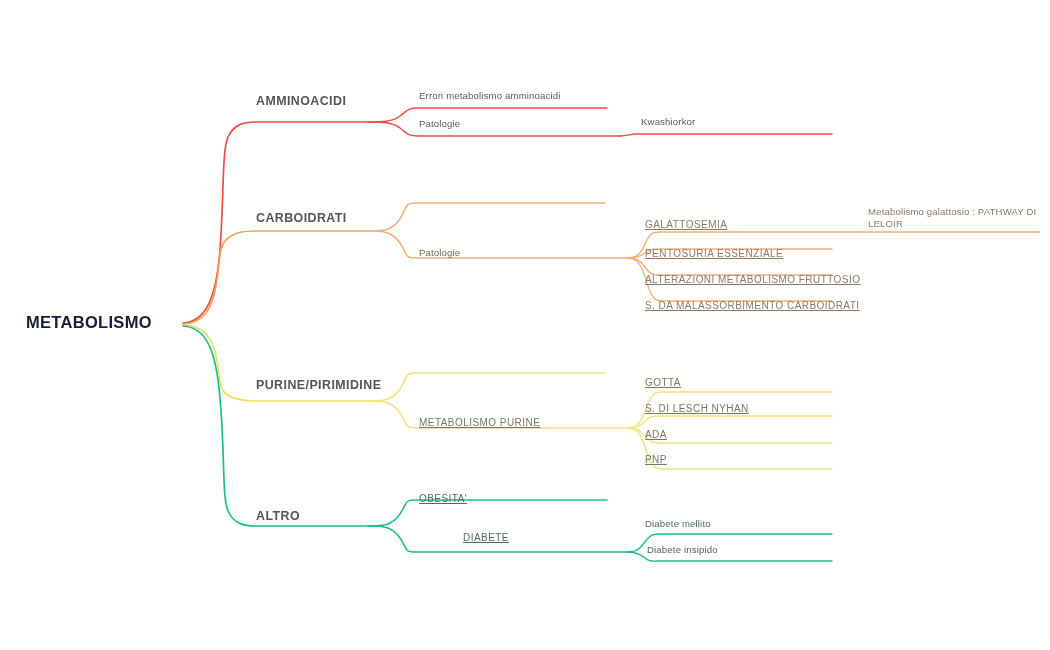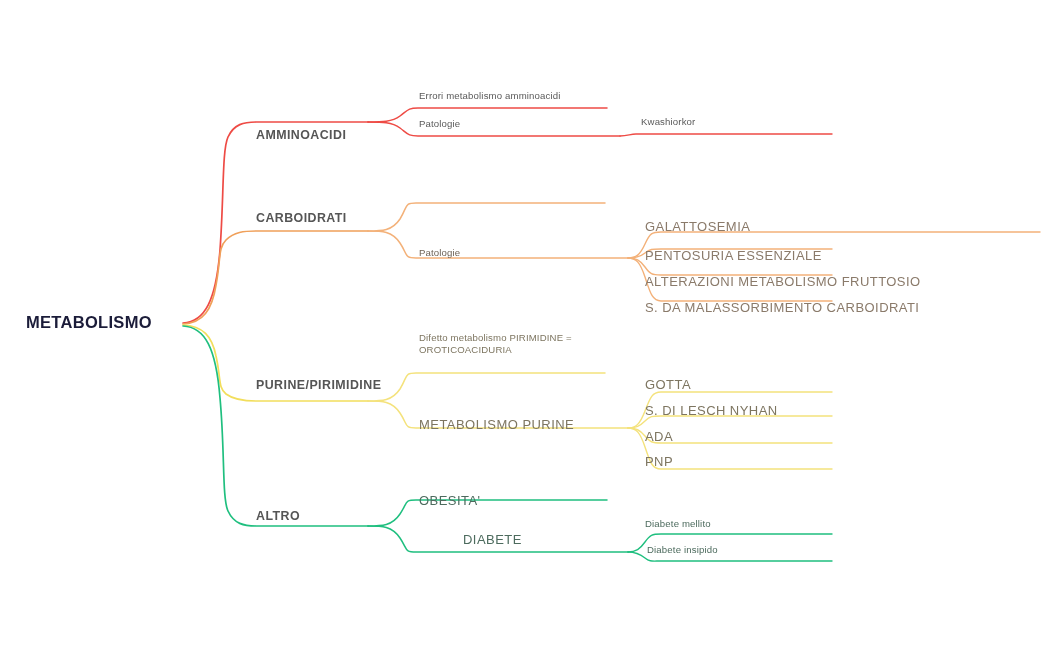"AMMINOACIDI" div.node { margin-top: 34px -> none }
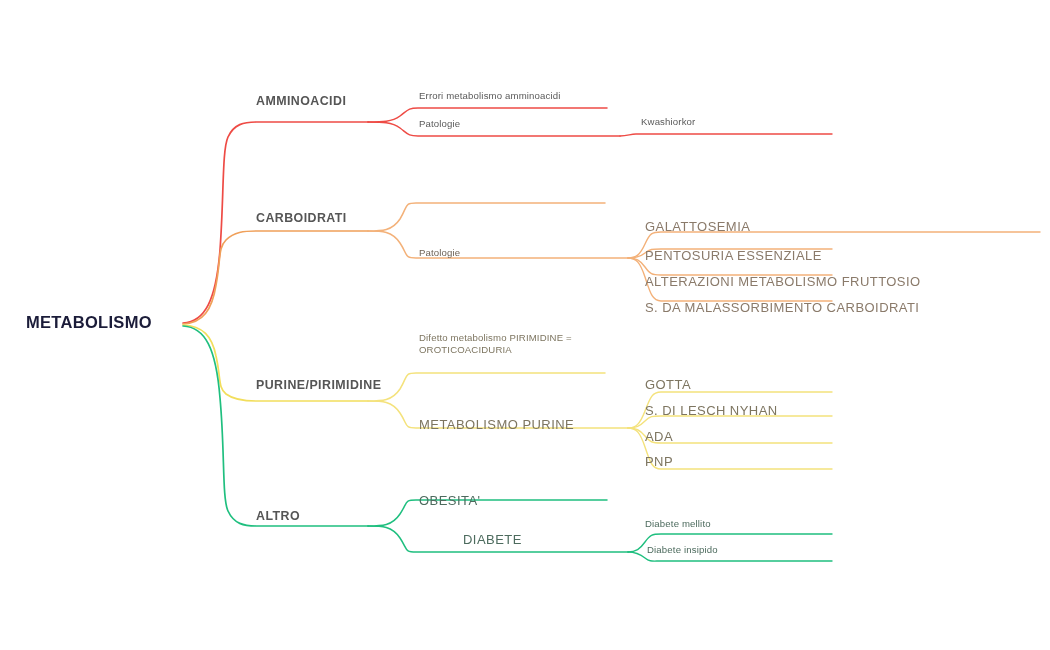"Metabolismo galattosio : PATHWAY DI" div.node { html: none -> <div>Metabolismo galattosio : PATHWAY DI LELOIR</div> }
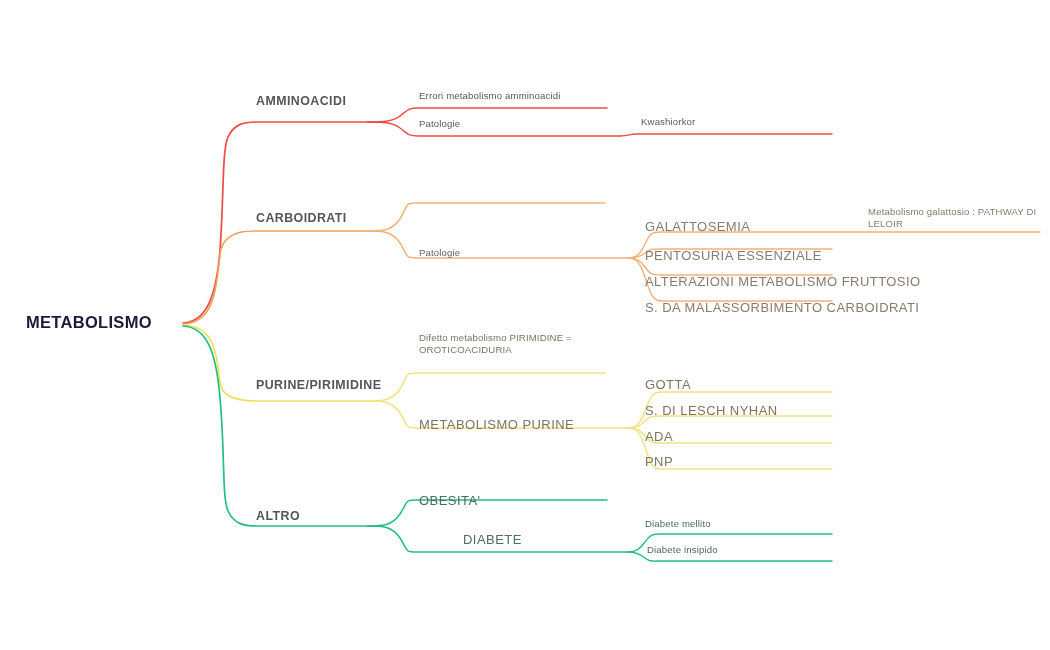"GALATTOSEMIA" .l3 { font-size: 13px -> 10px; text-decoration: none -> underline }
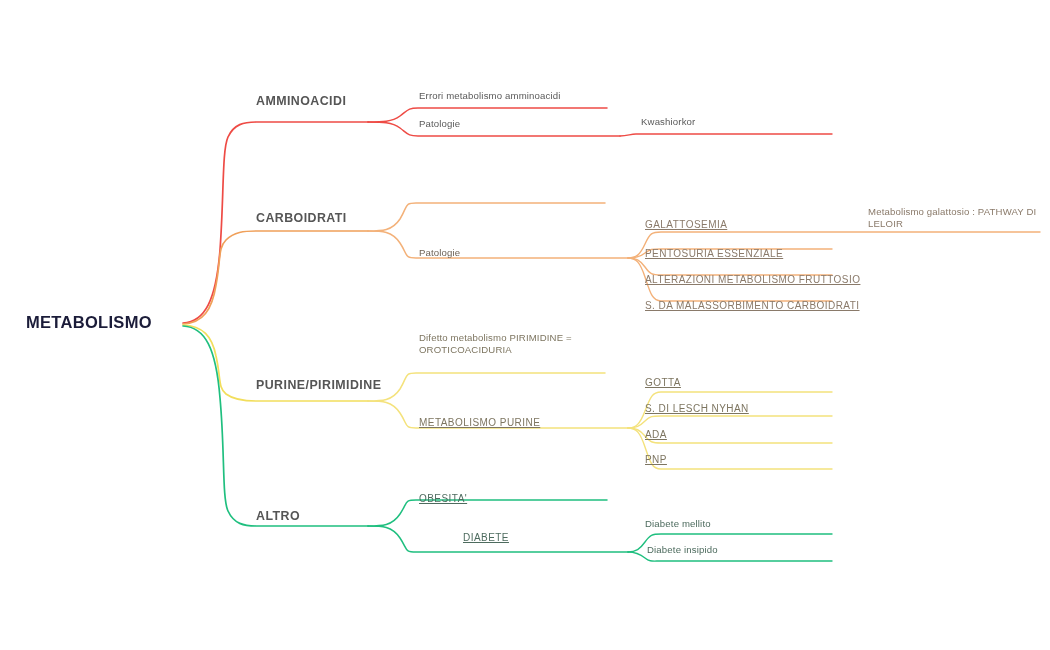"Difetto metabolismo PIRIMIDINE =" div.node { html: <div>Difetto metabolismo PIRIMIDINE = OROTICOACIDURIA</div> -> none }
